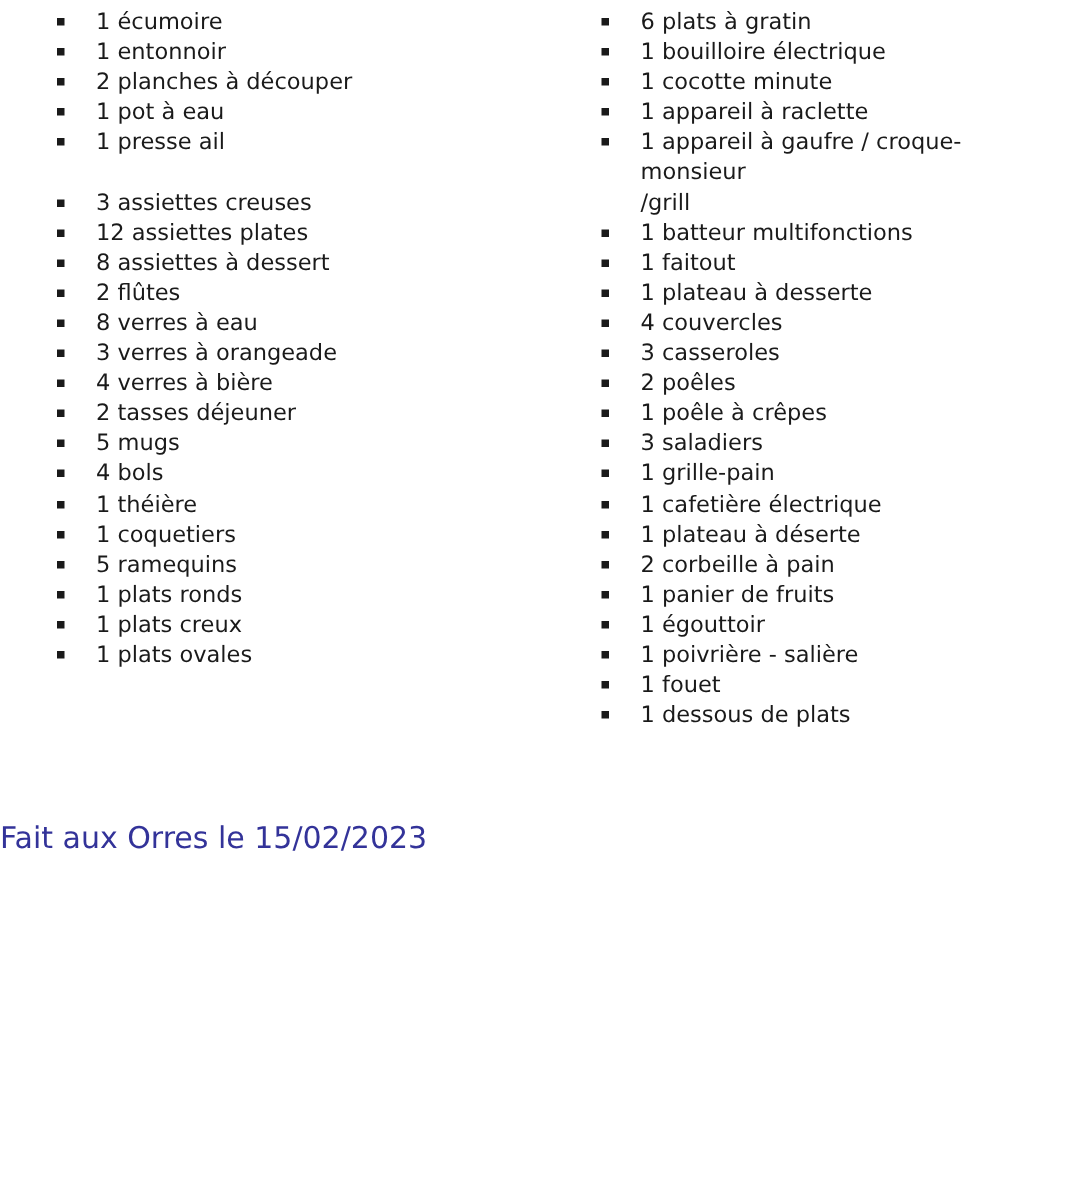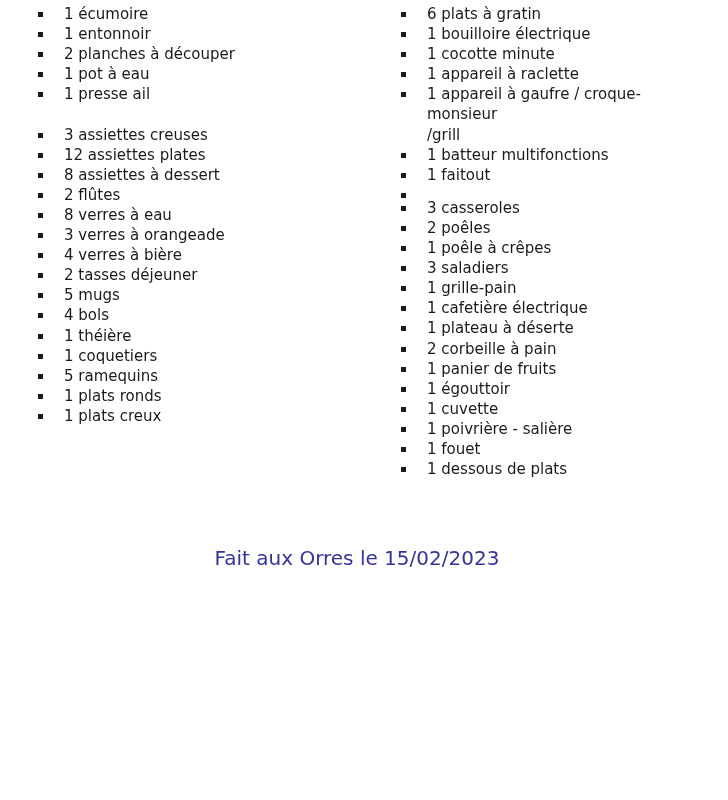"1 plateau à desserte" span.label { html: none -> <span>1 plateau à desserte</span> }
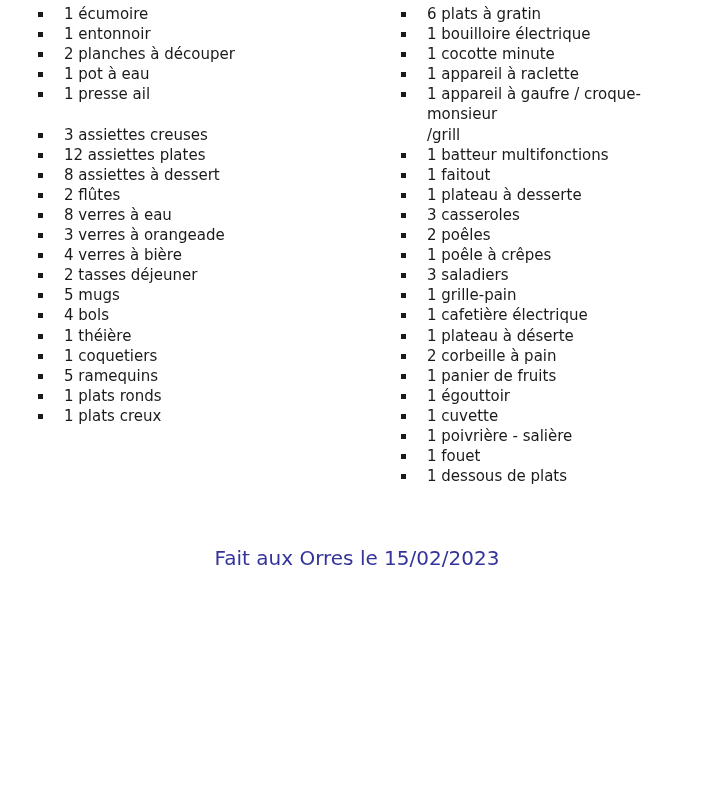"4 couvercles" div.item { html: none -> <div> <span></span> <span>4 couvercles</span> </div> }
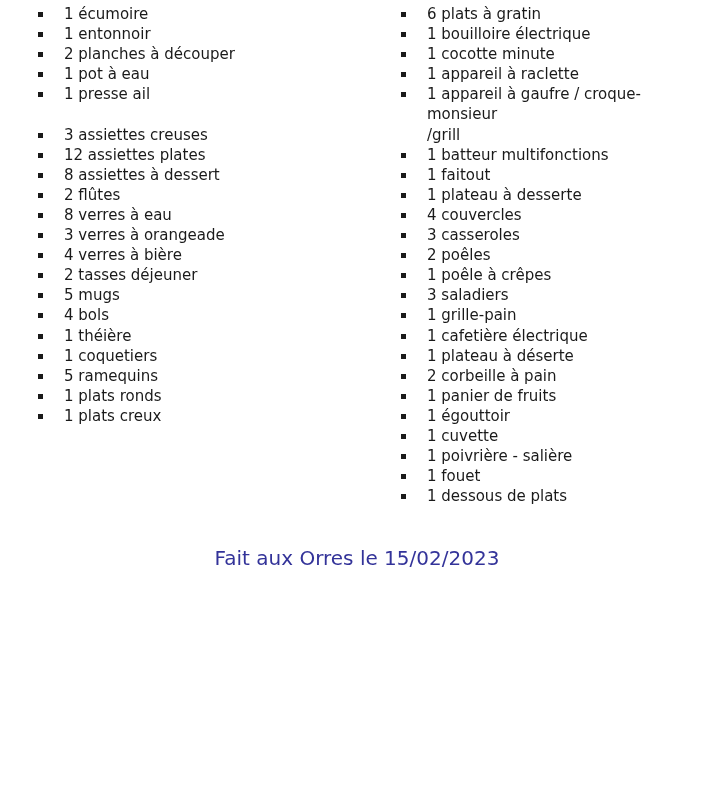"1 plats ovales" div.item { html: none -> <div> <span></span> <span>1 plats ovales</span> </div> }
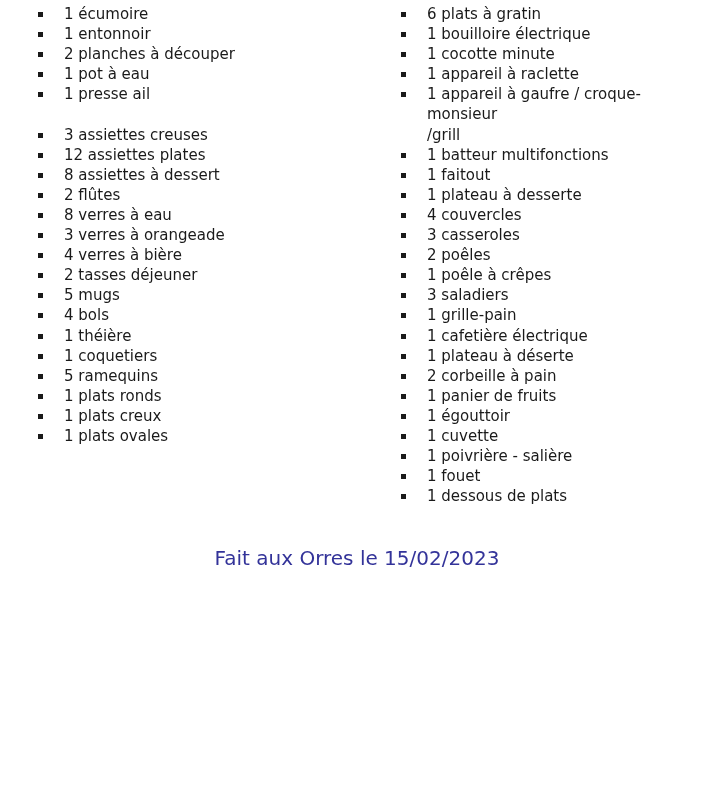"1 cuvette" div.item { html: <div> <span></span> <span>1 cuvette</span> </div> -> none }
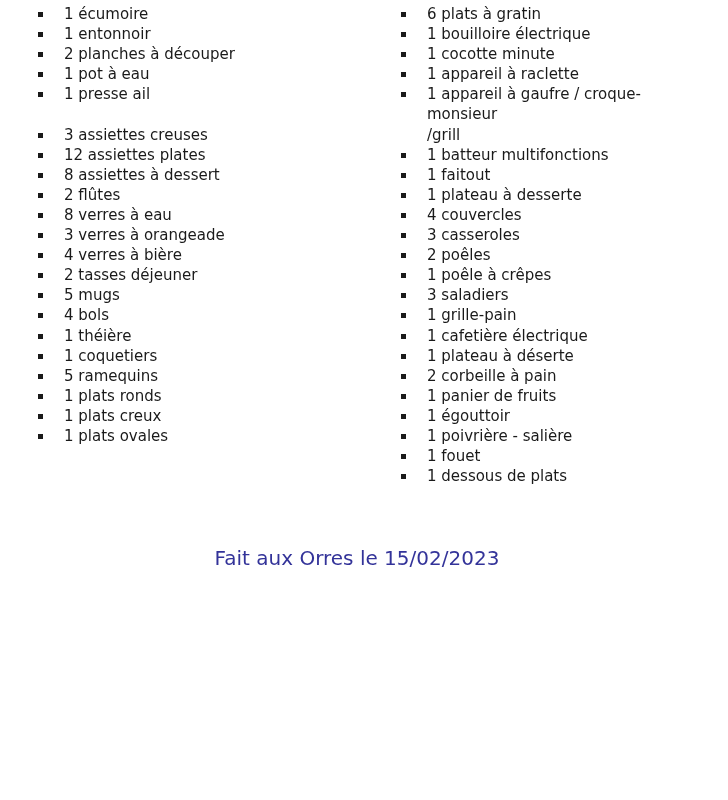"Fait aux Orres le 15/02/2023" .date-line { text-align: center -> none }
